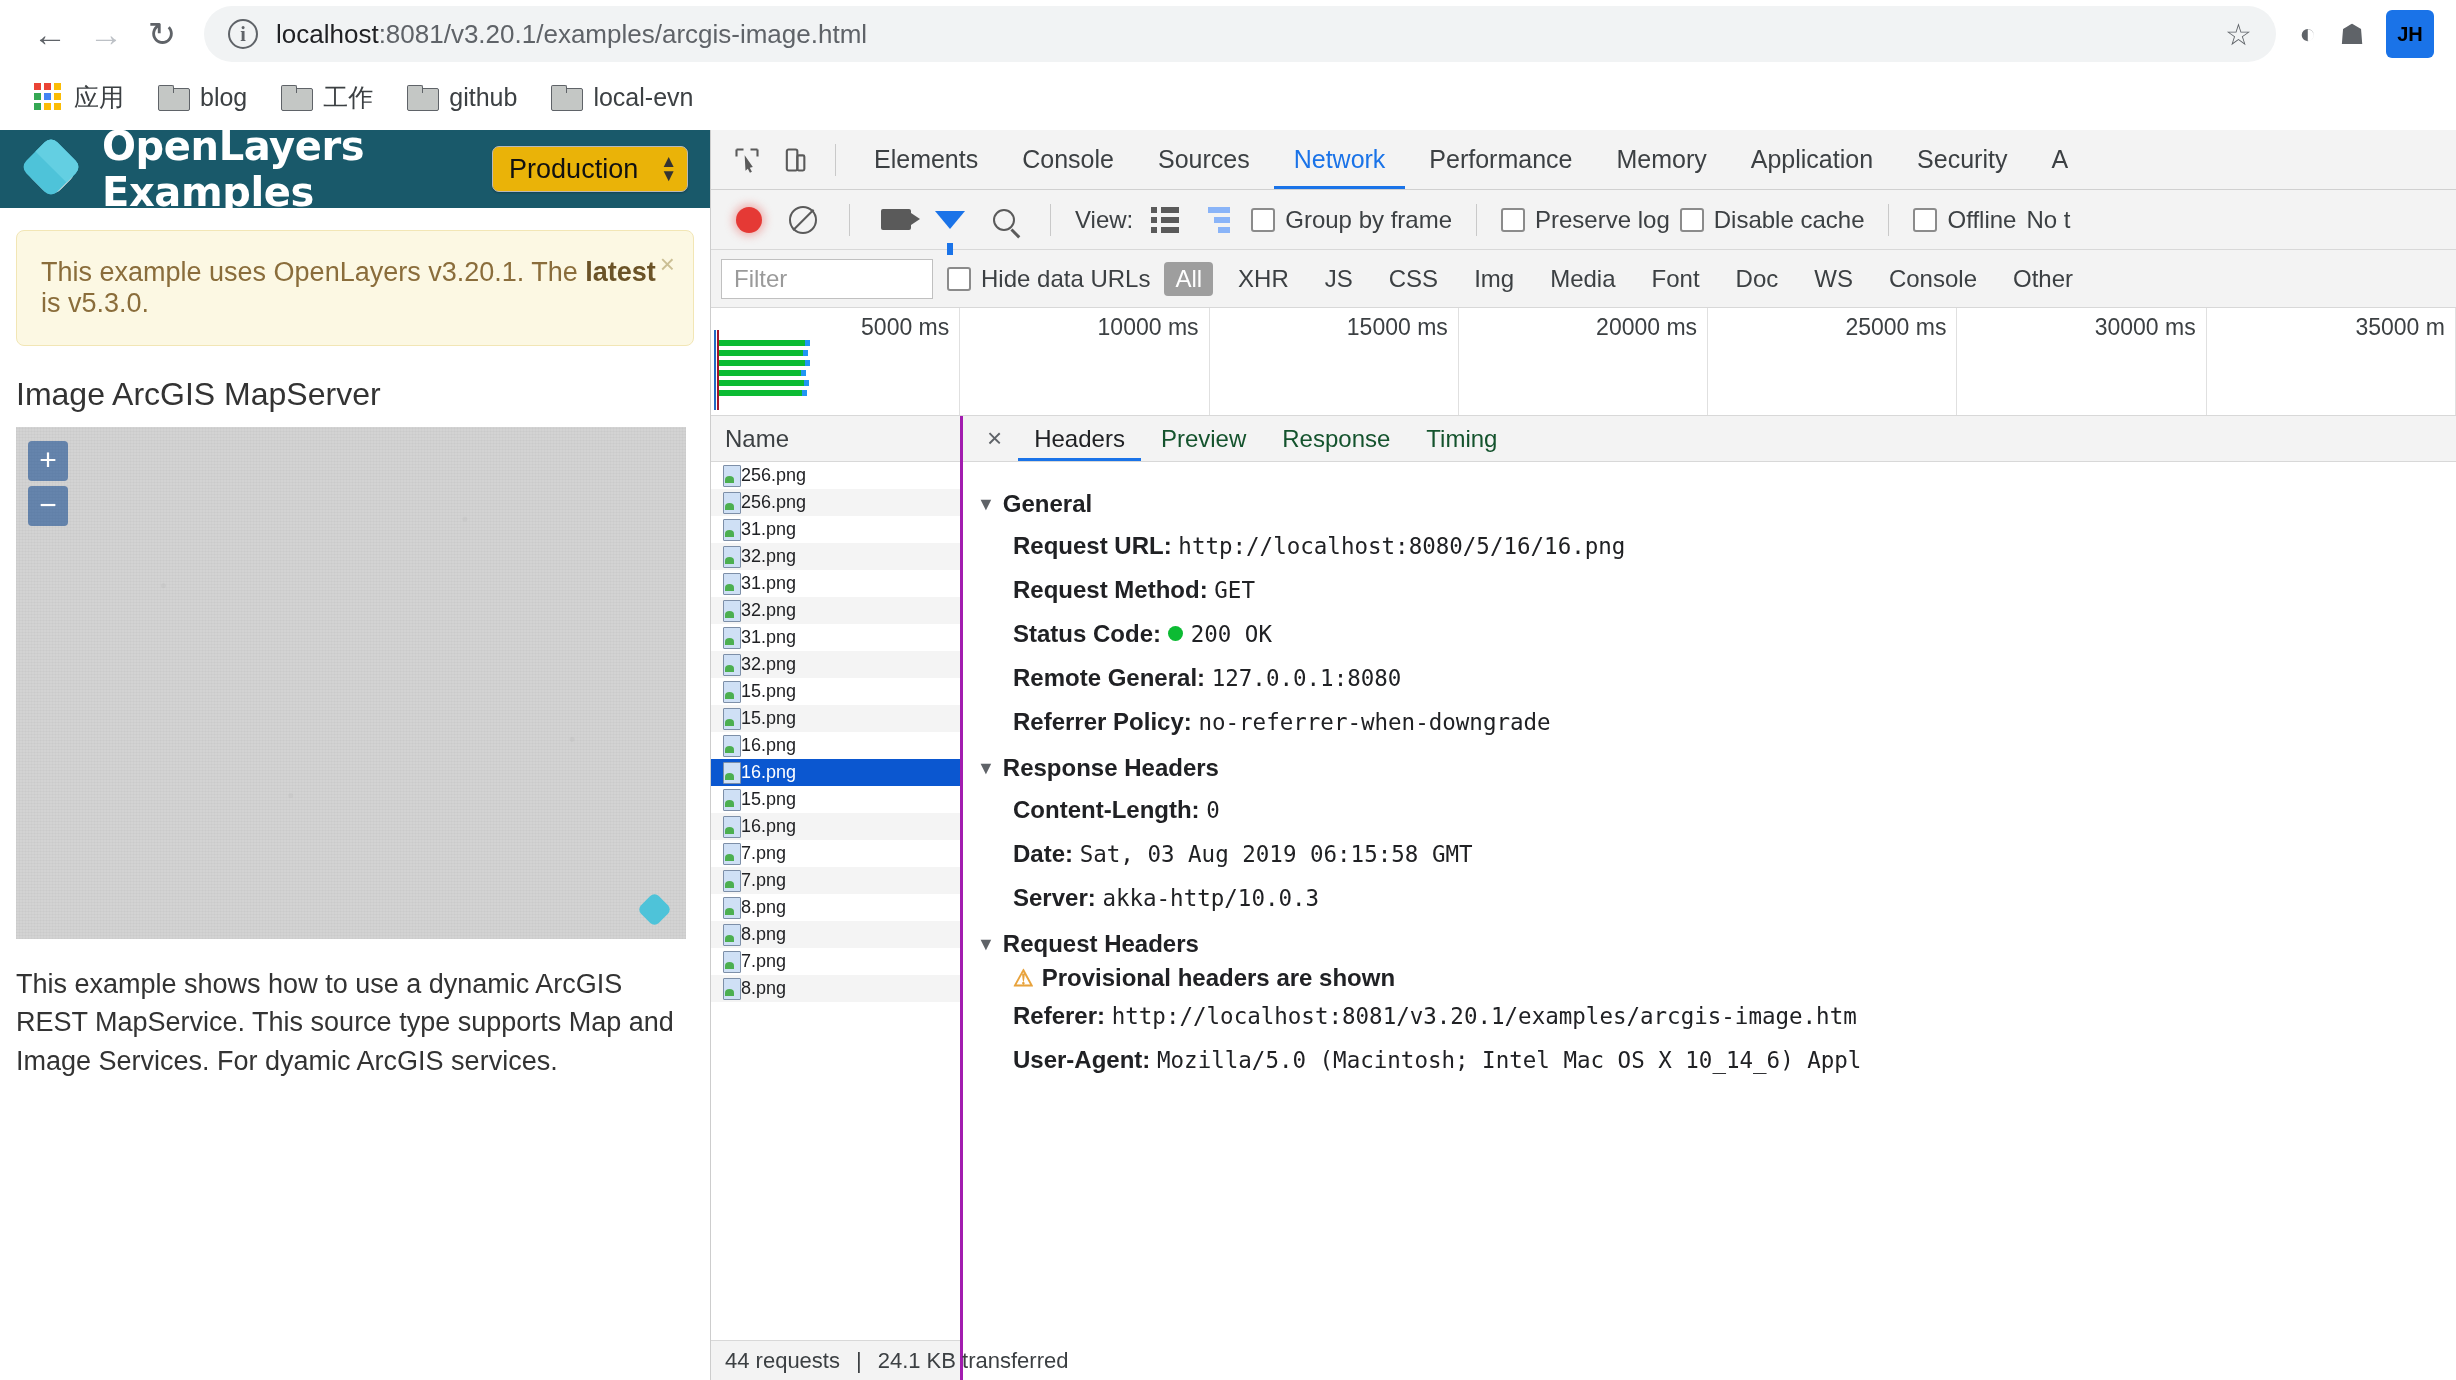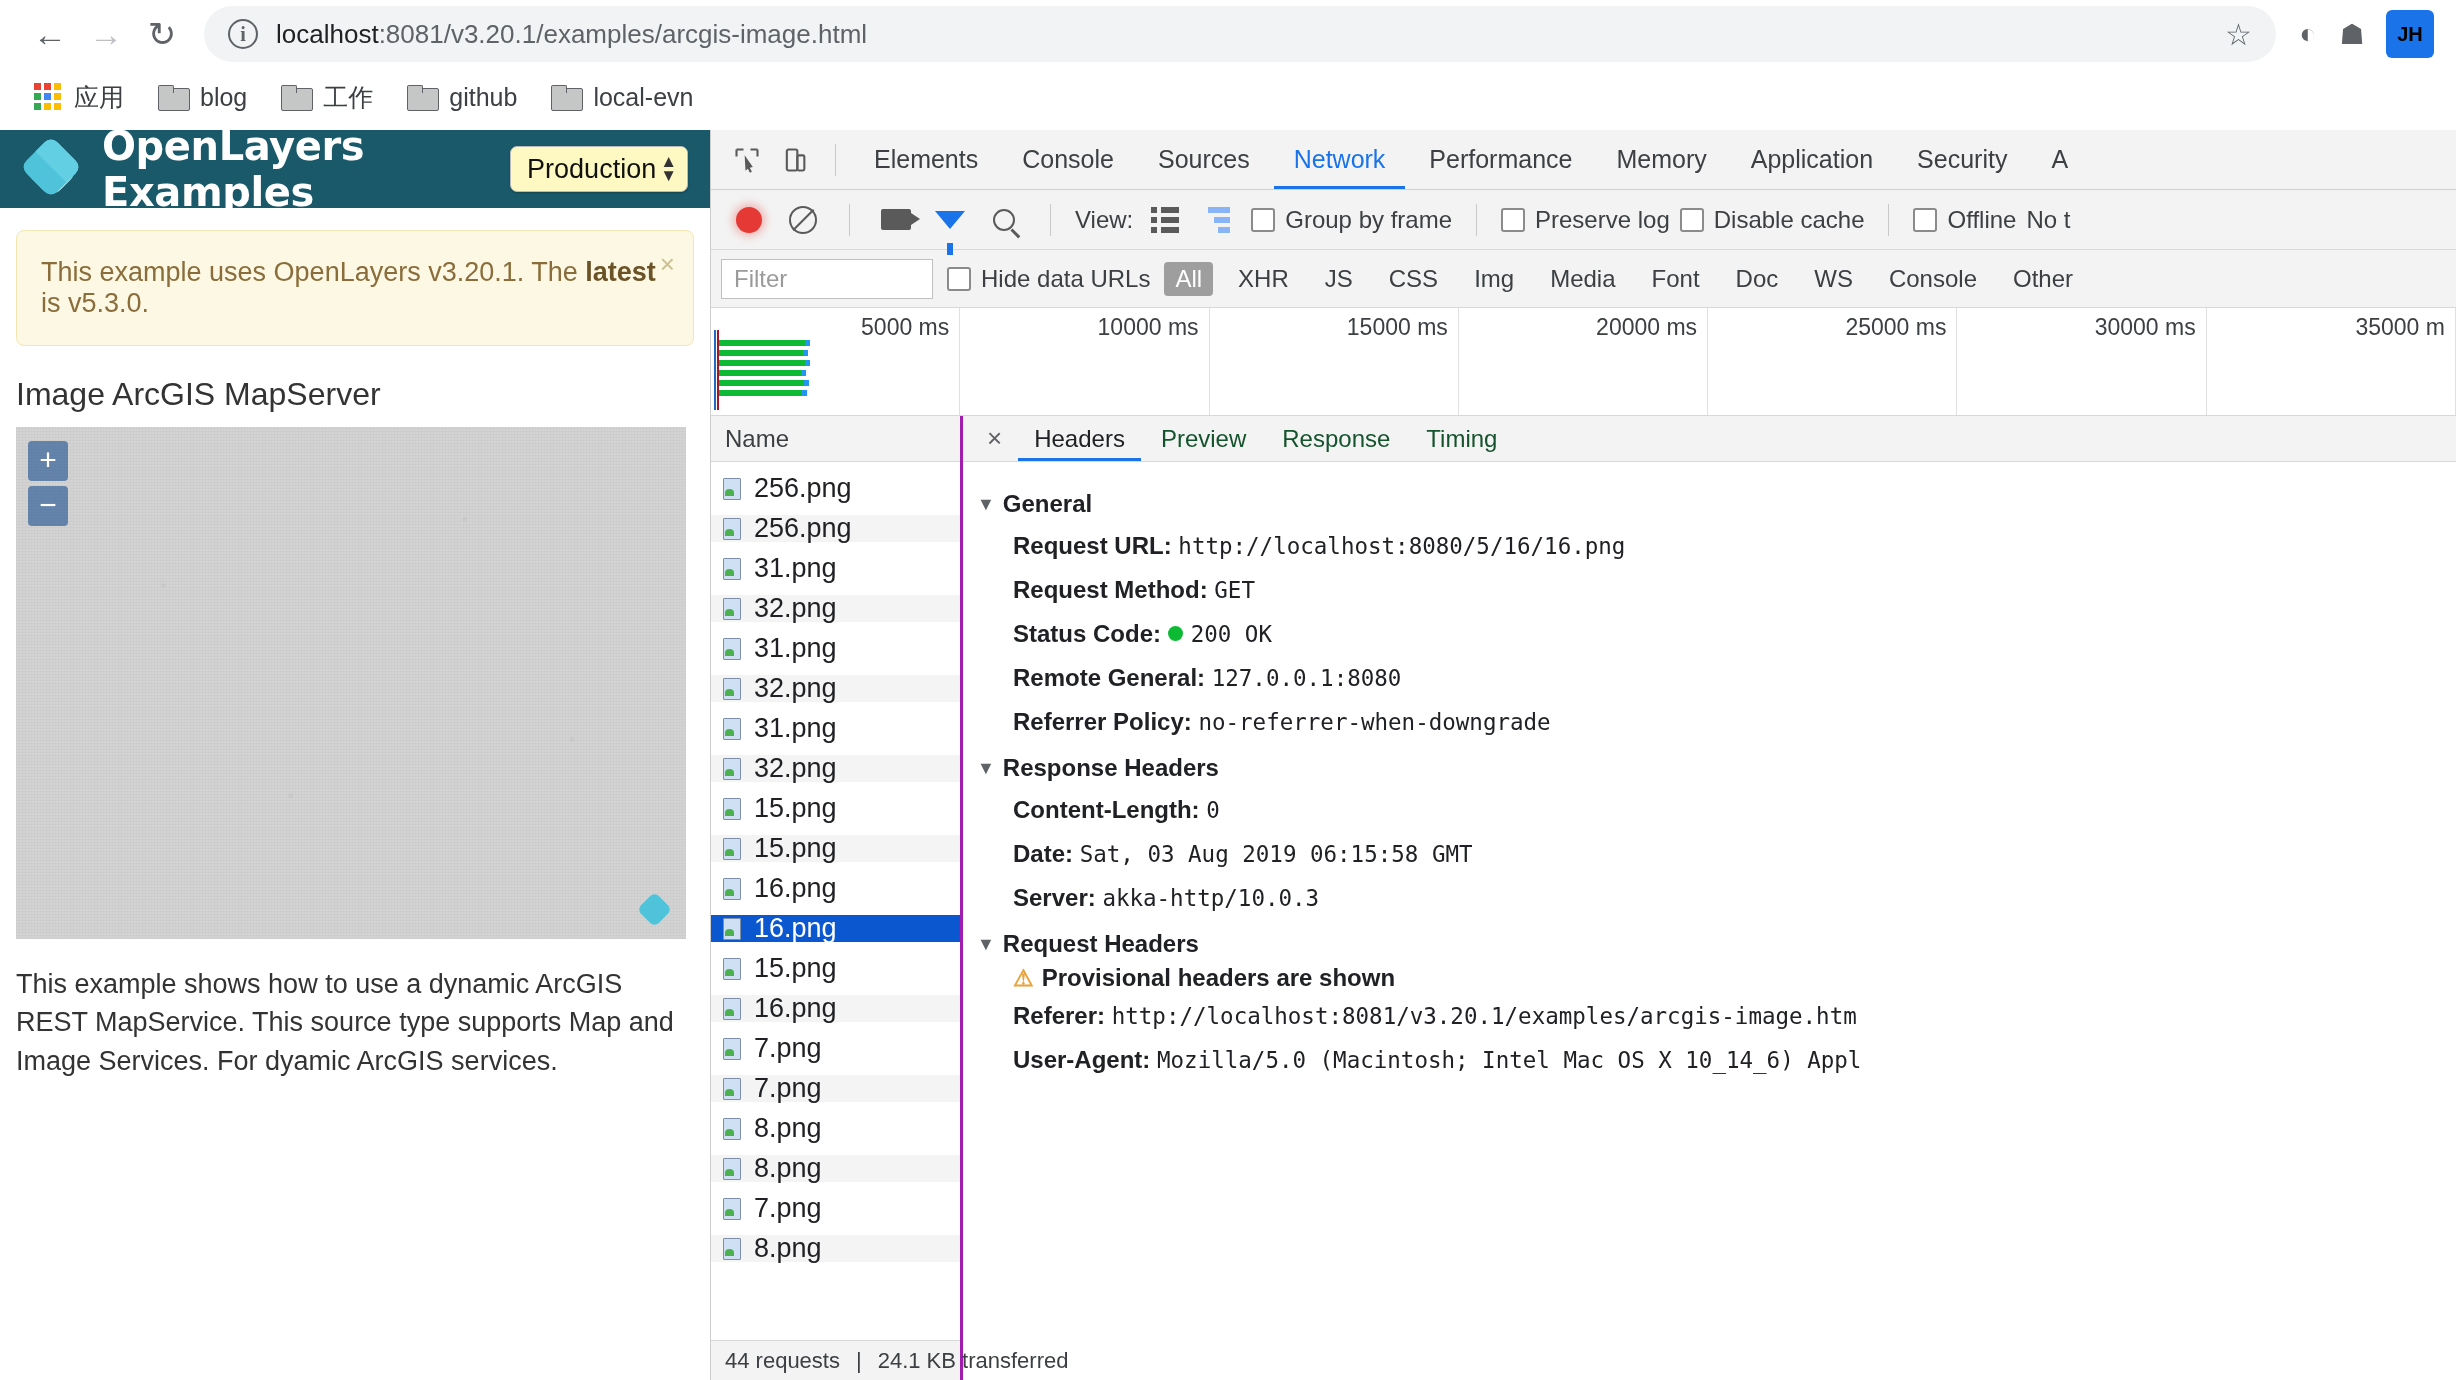"Production" .ol-select { background: #fef9c3 -> #eab308; gap: 4px -> 22px }
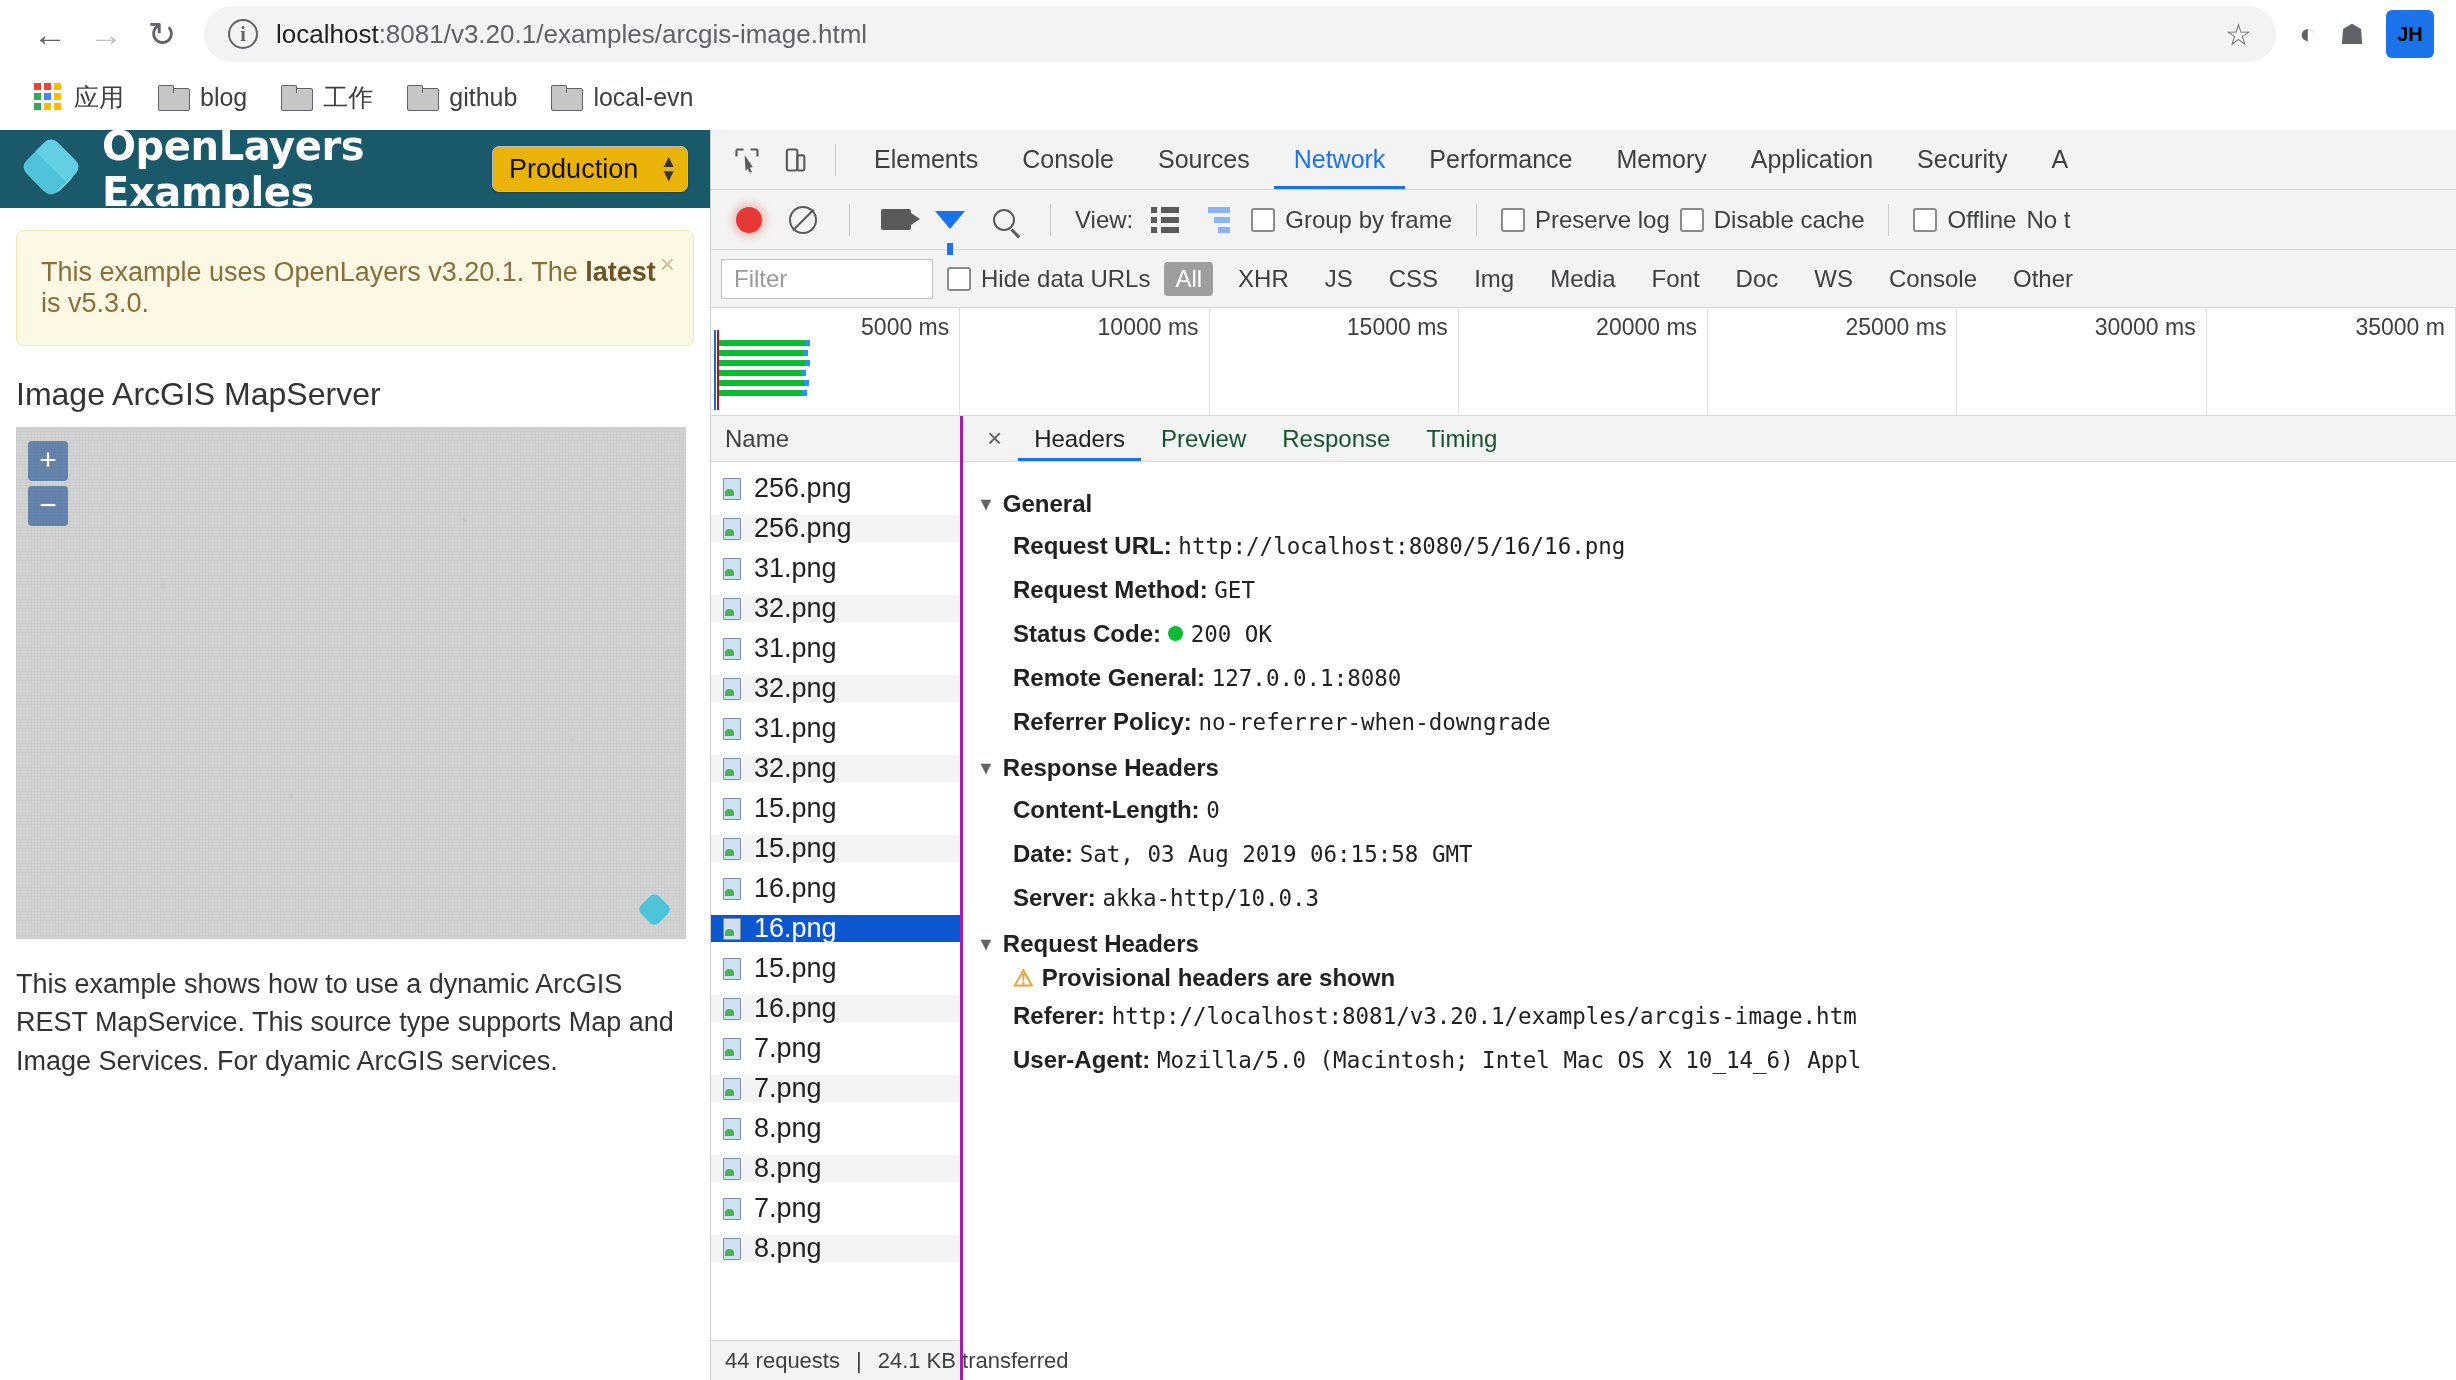"256.png" .req-row { font-size: 27px -> 18px; gap: 13px -> 0; margin-top: 13px -> none }
